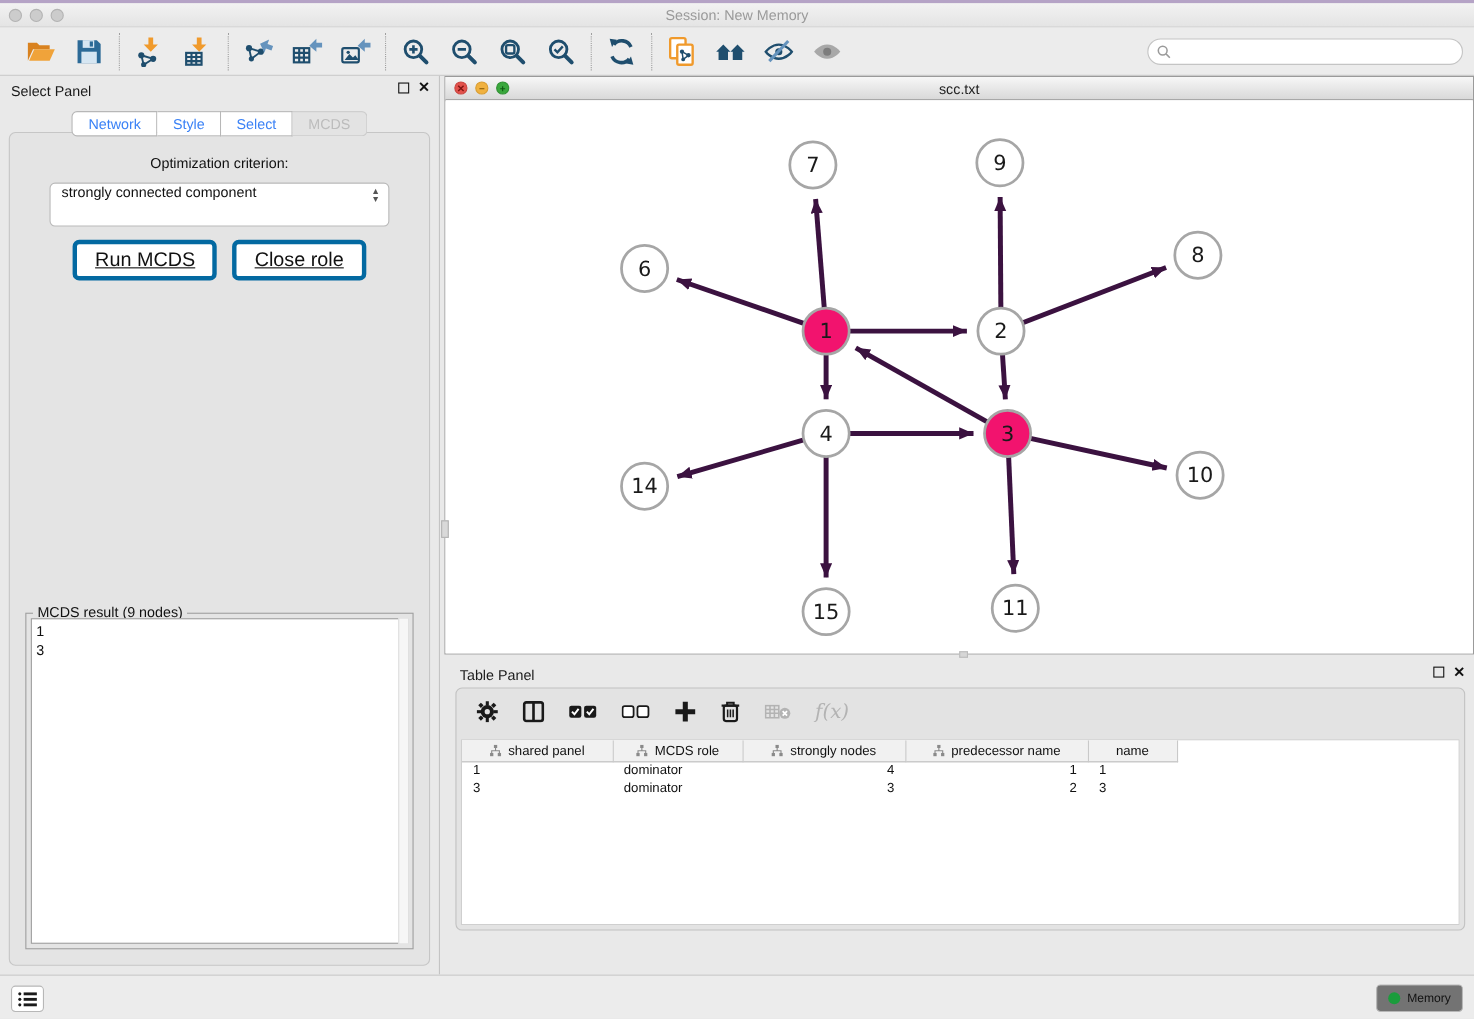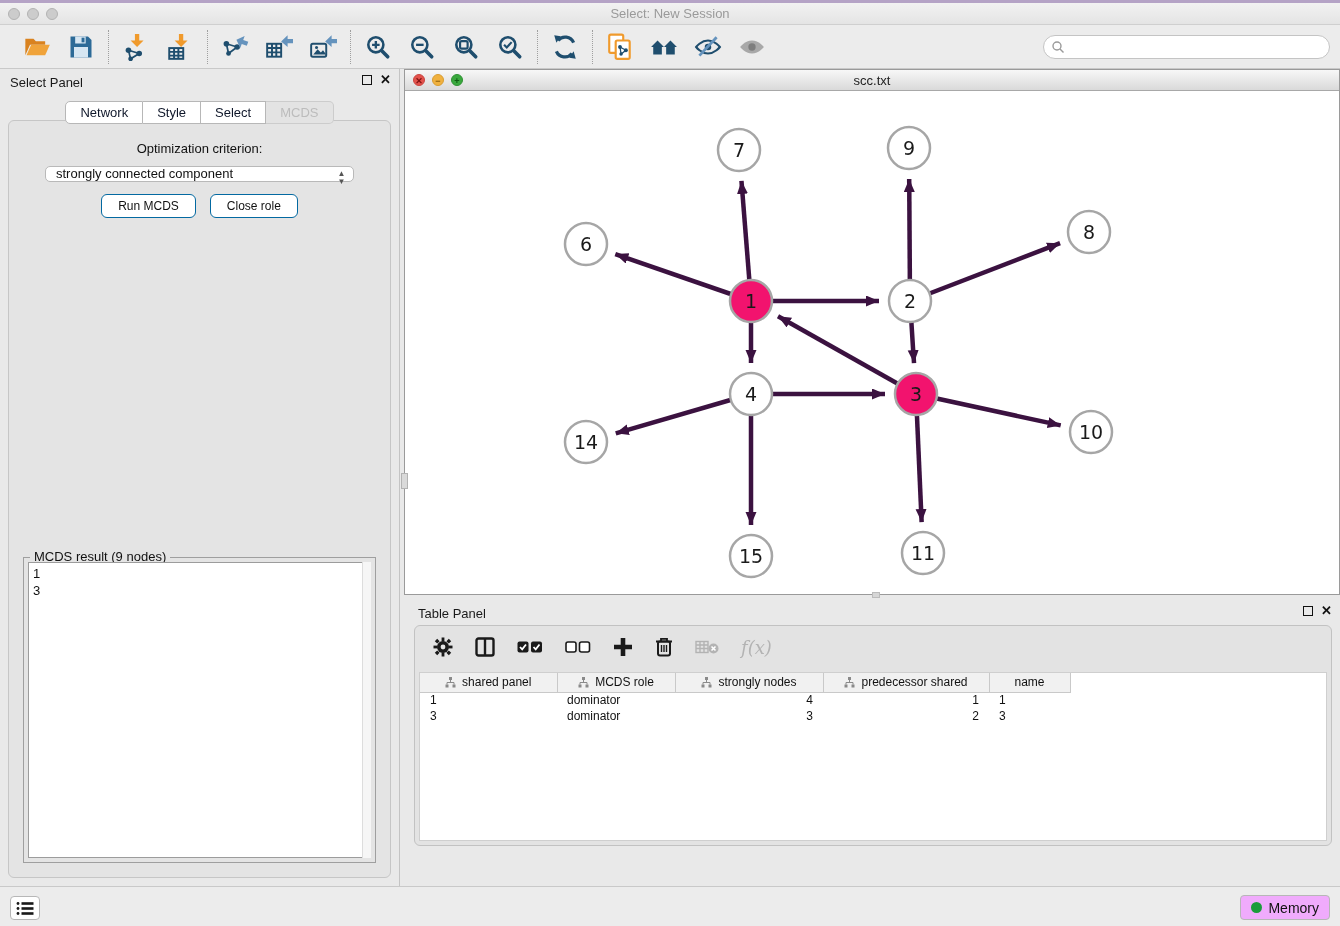"Select: New Session" div.title { text: Select: New Session -> Session: New Memory }
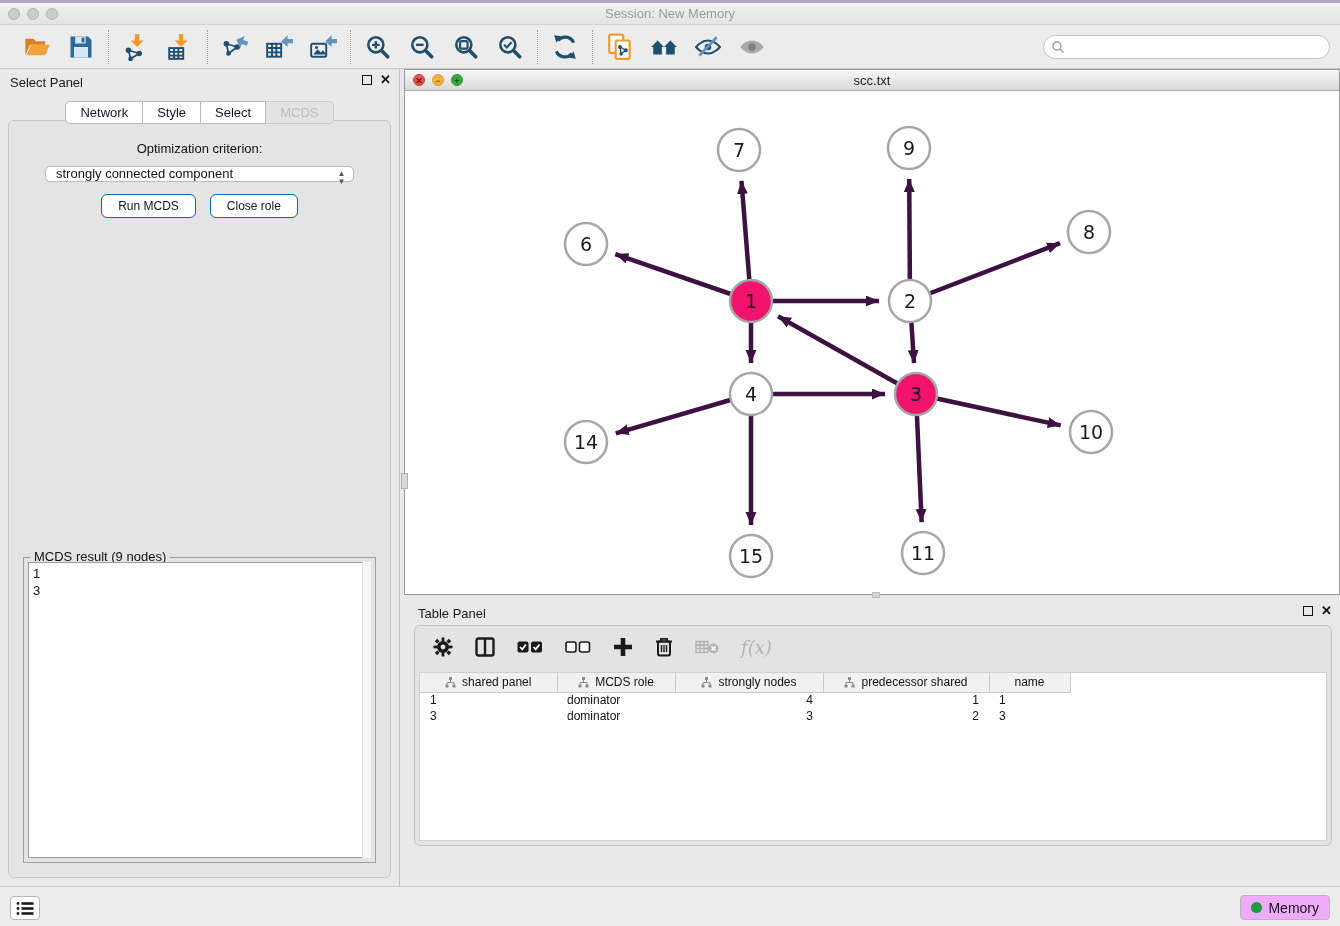"Network" .seg { color: #0f172a -> #3b82f6 }
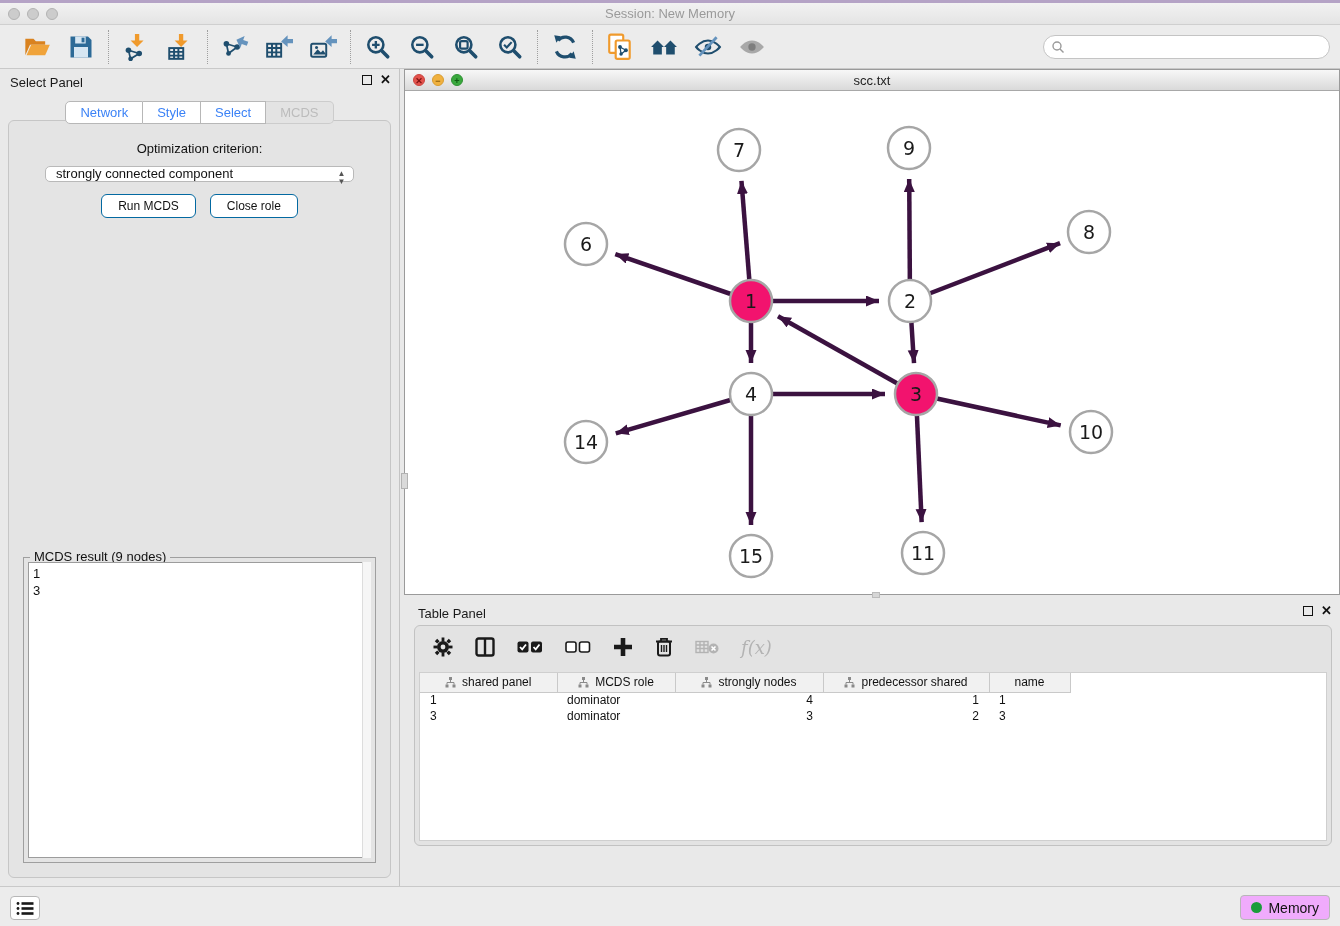"strongly connected component" .selectbox { align-items: flex-end -> flex-start; height: 16px -> 40px }
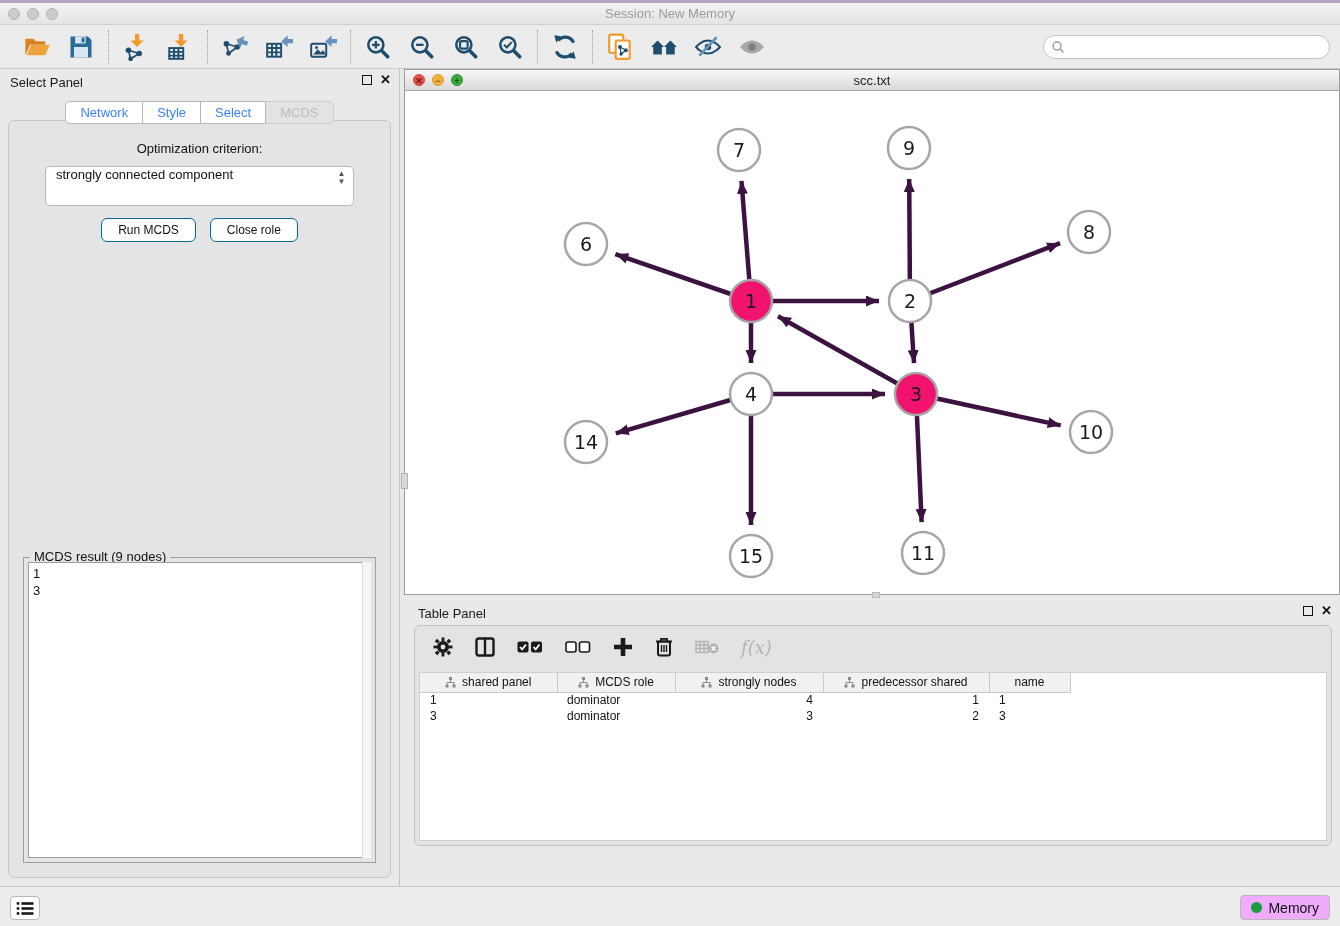"Run MCDS" .btn { border: 1px solid #0369a1 -> 4px solid #0369a1; font-size: 12px -> 18px; text-decoration: none -> underline }
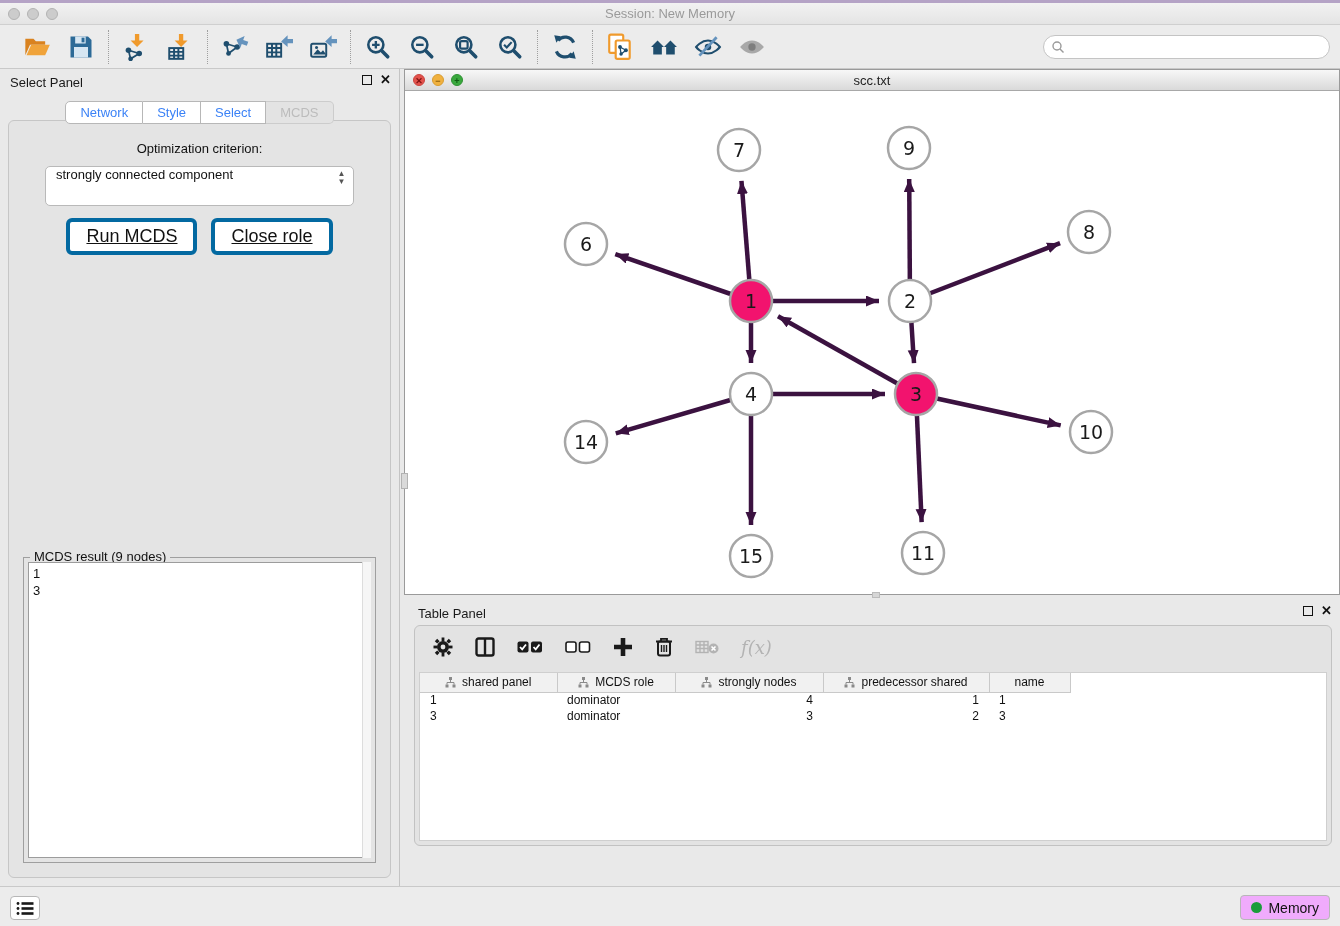"predecessor shared" span { text: shared -> name }
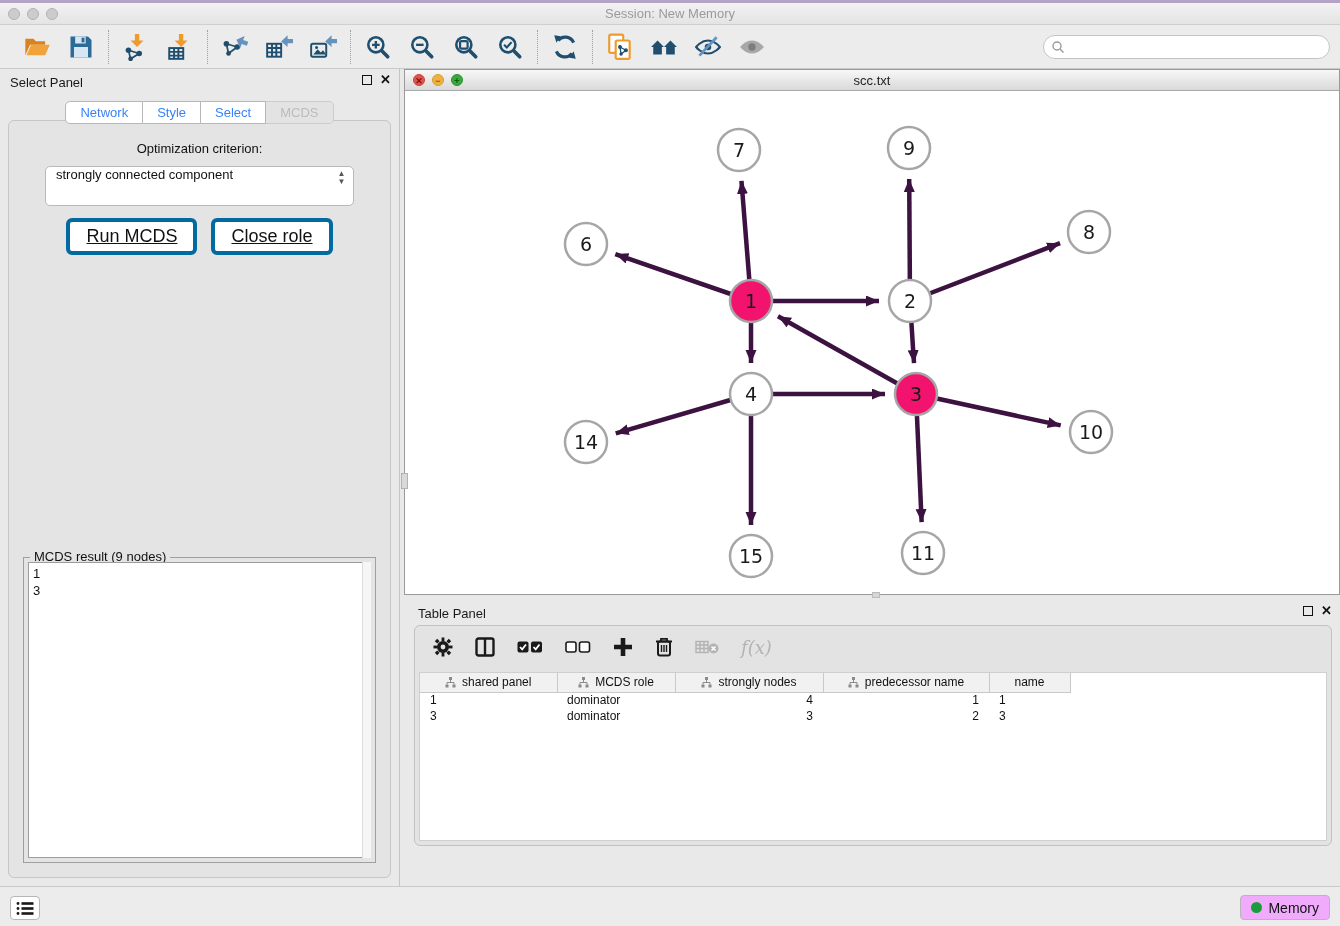"Memory" .mem-btn { background: #f0abfc -> #737373; font-size: 14px -> 11px }
